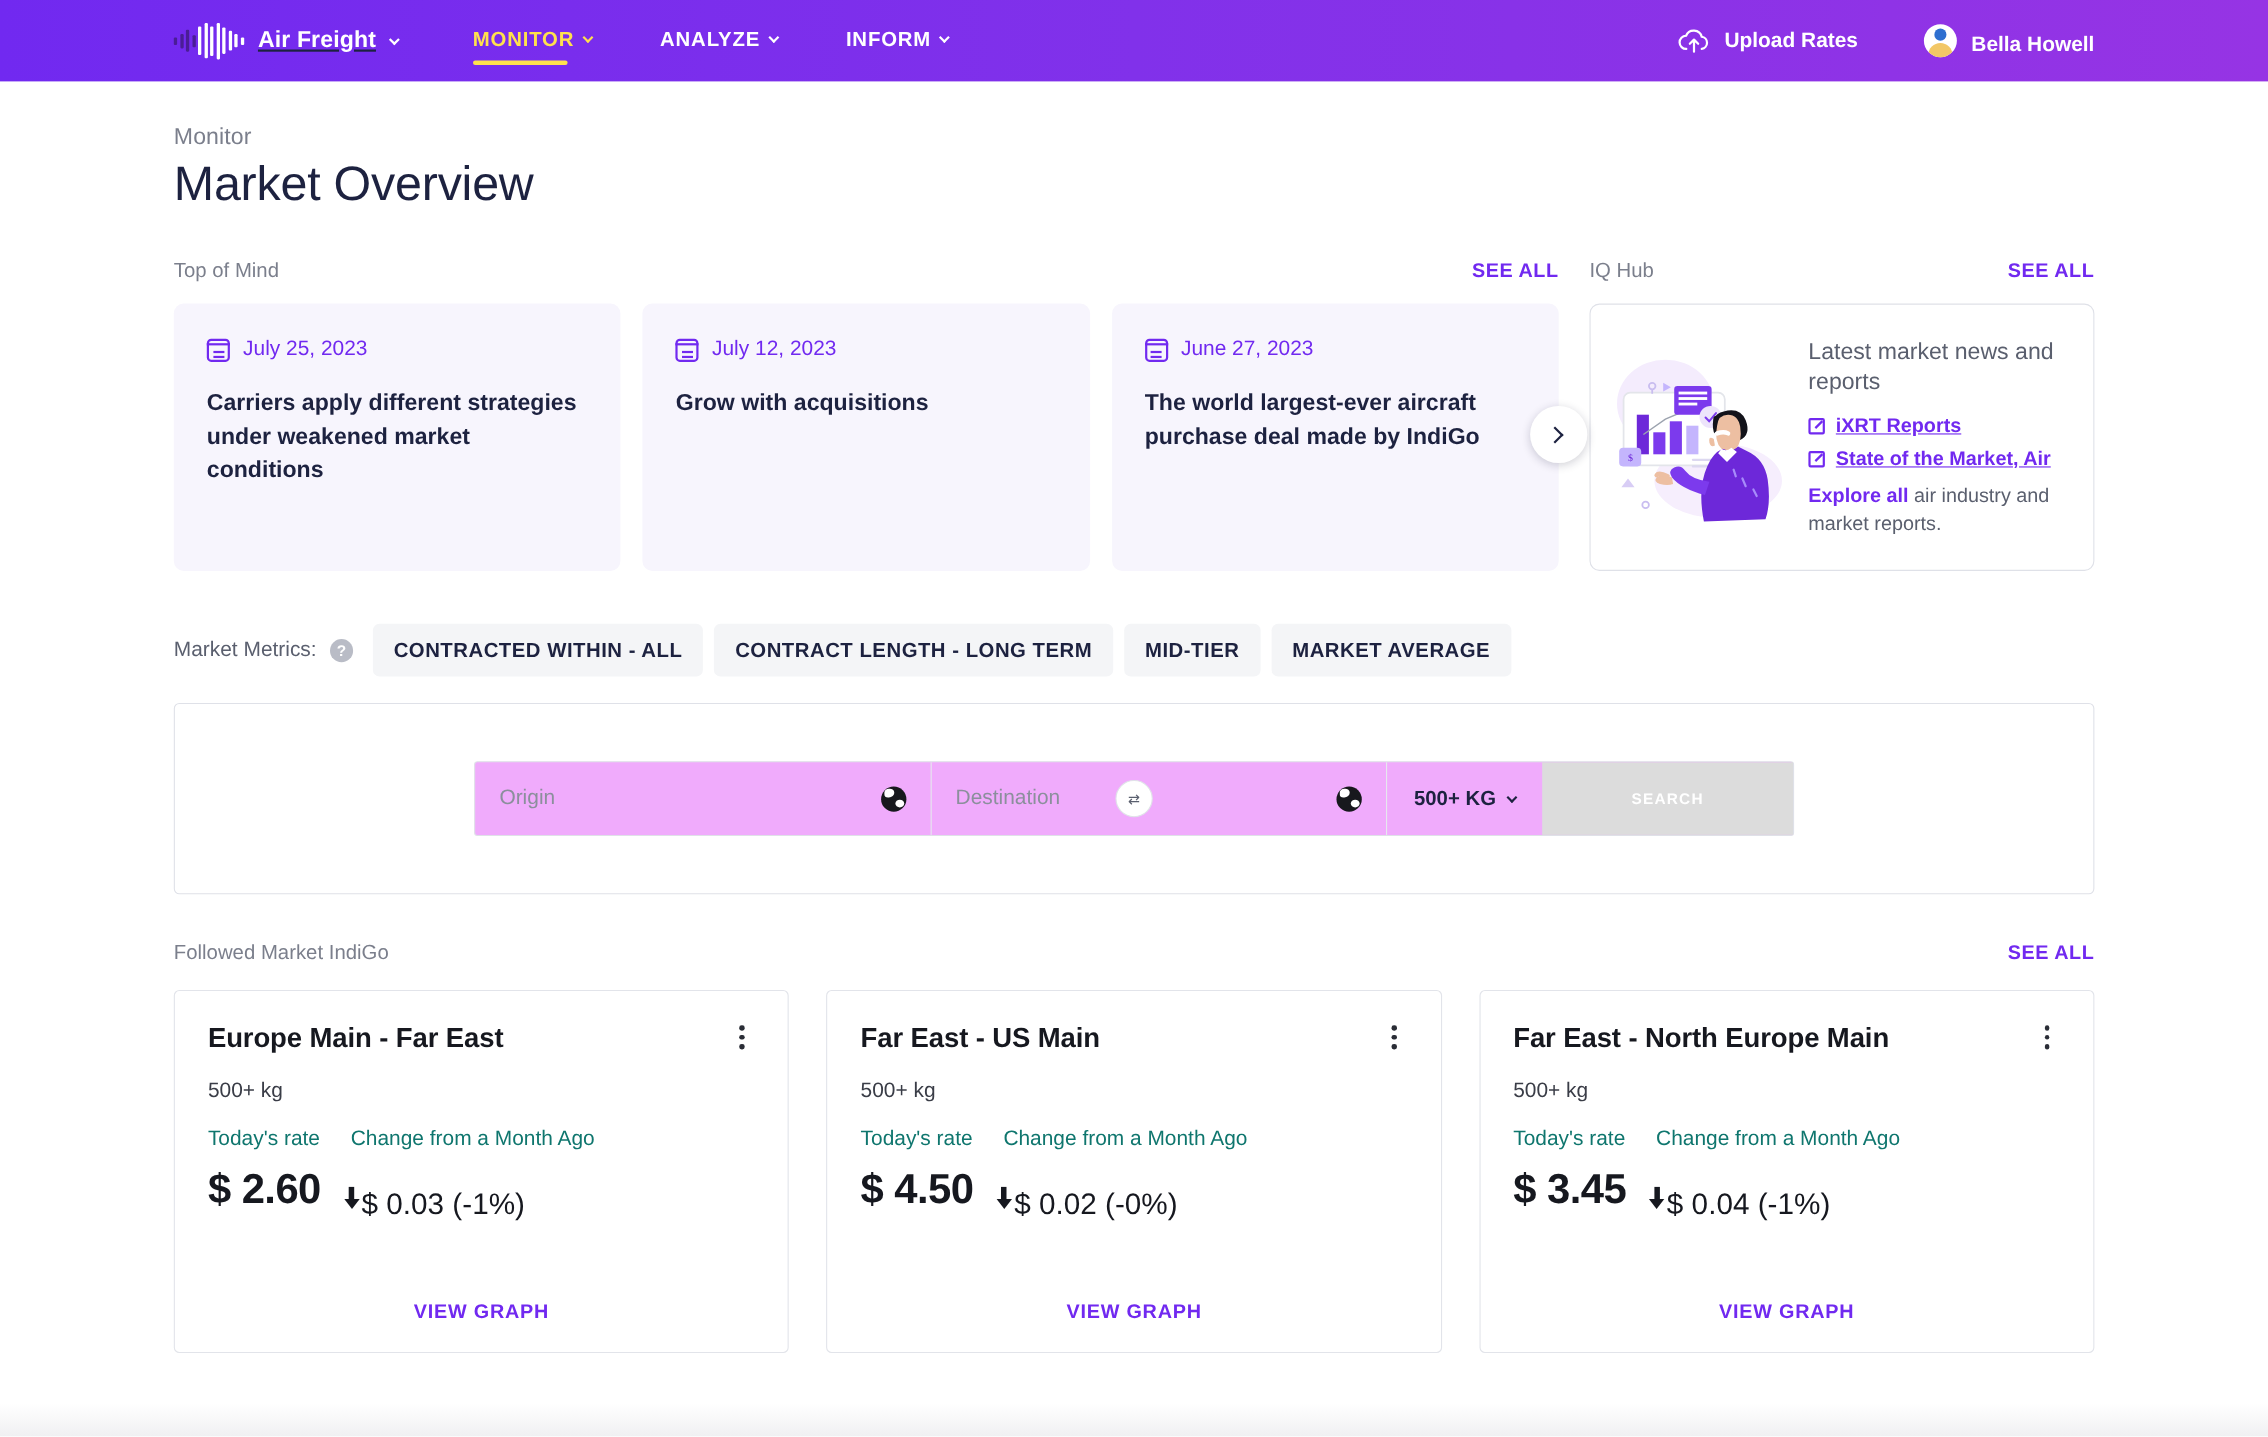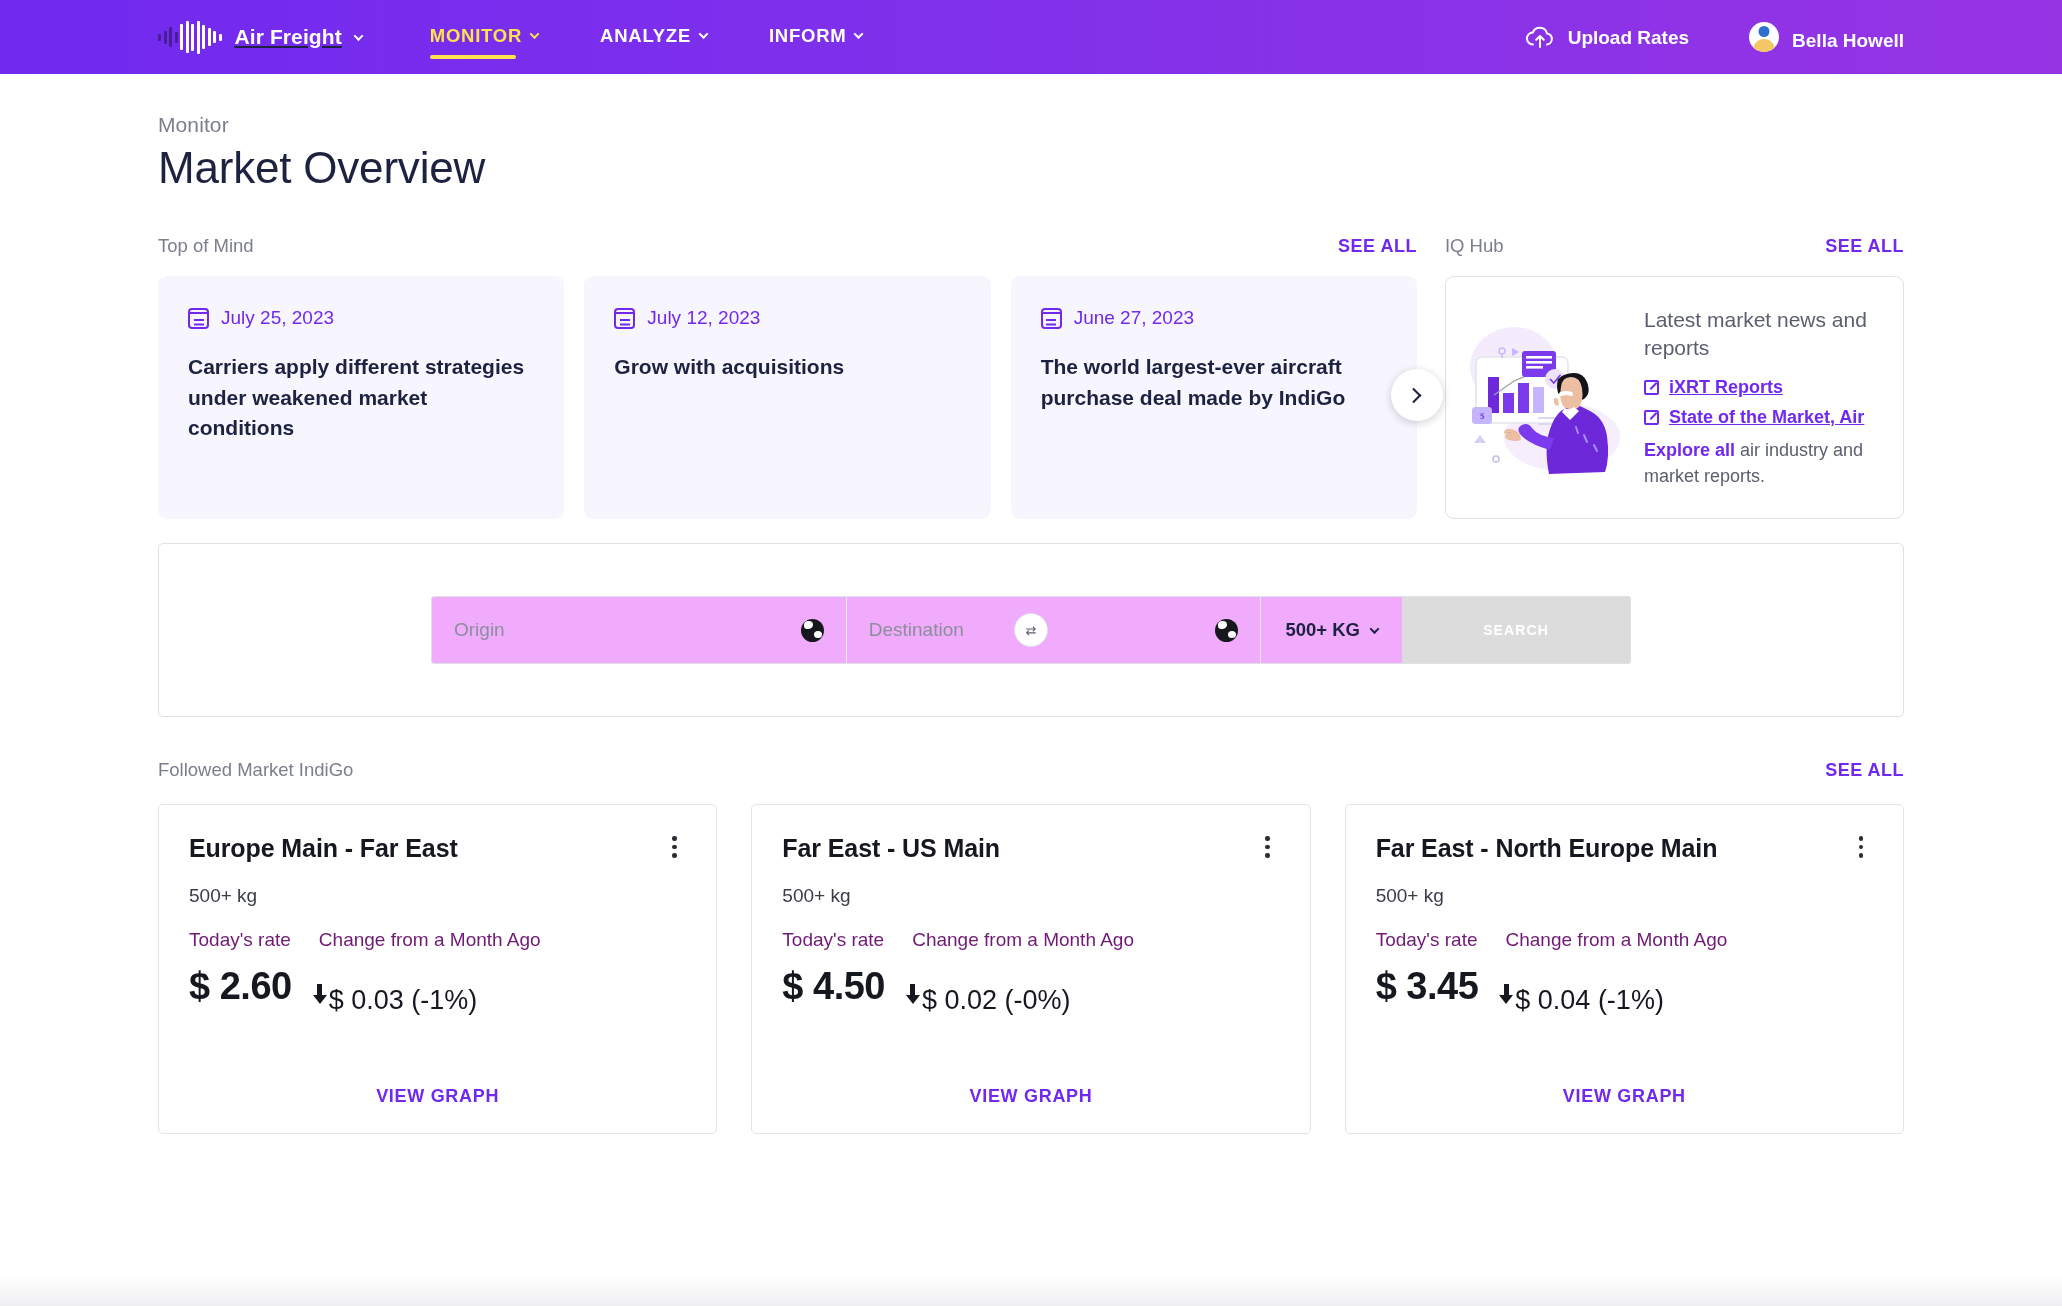"Market Metrics:" div.metrics-row { html: none -> <div> <span>Market Metrics:</span> <span>?</span> <span>CONTRACTED WITHIN - ALL</span> <span>CONTRACT LENGTH - LONG TERM</span> <span>MID-TIER</span> <span>MARKET AVERAGE</span> </div> }
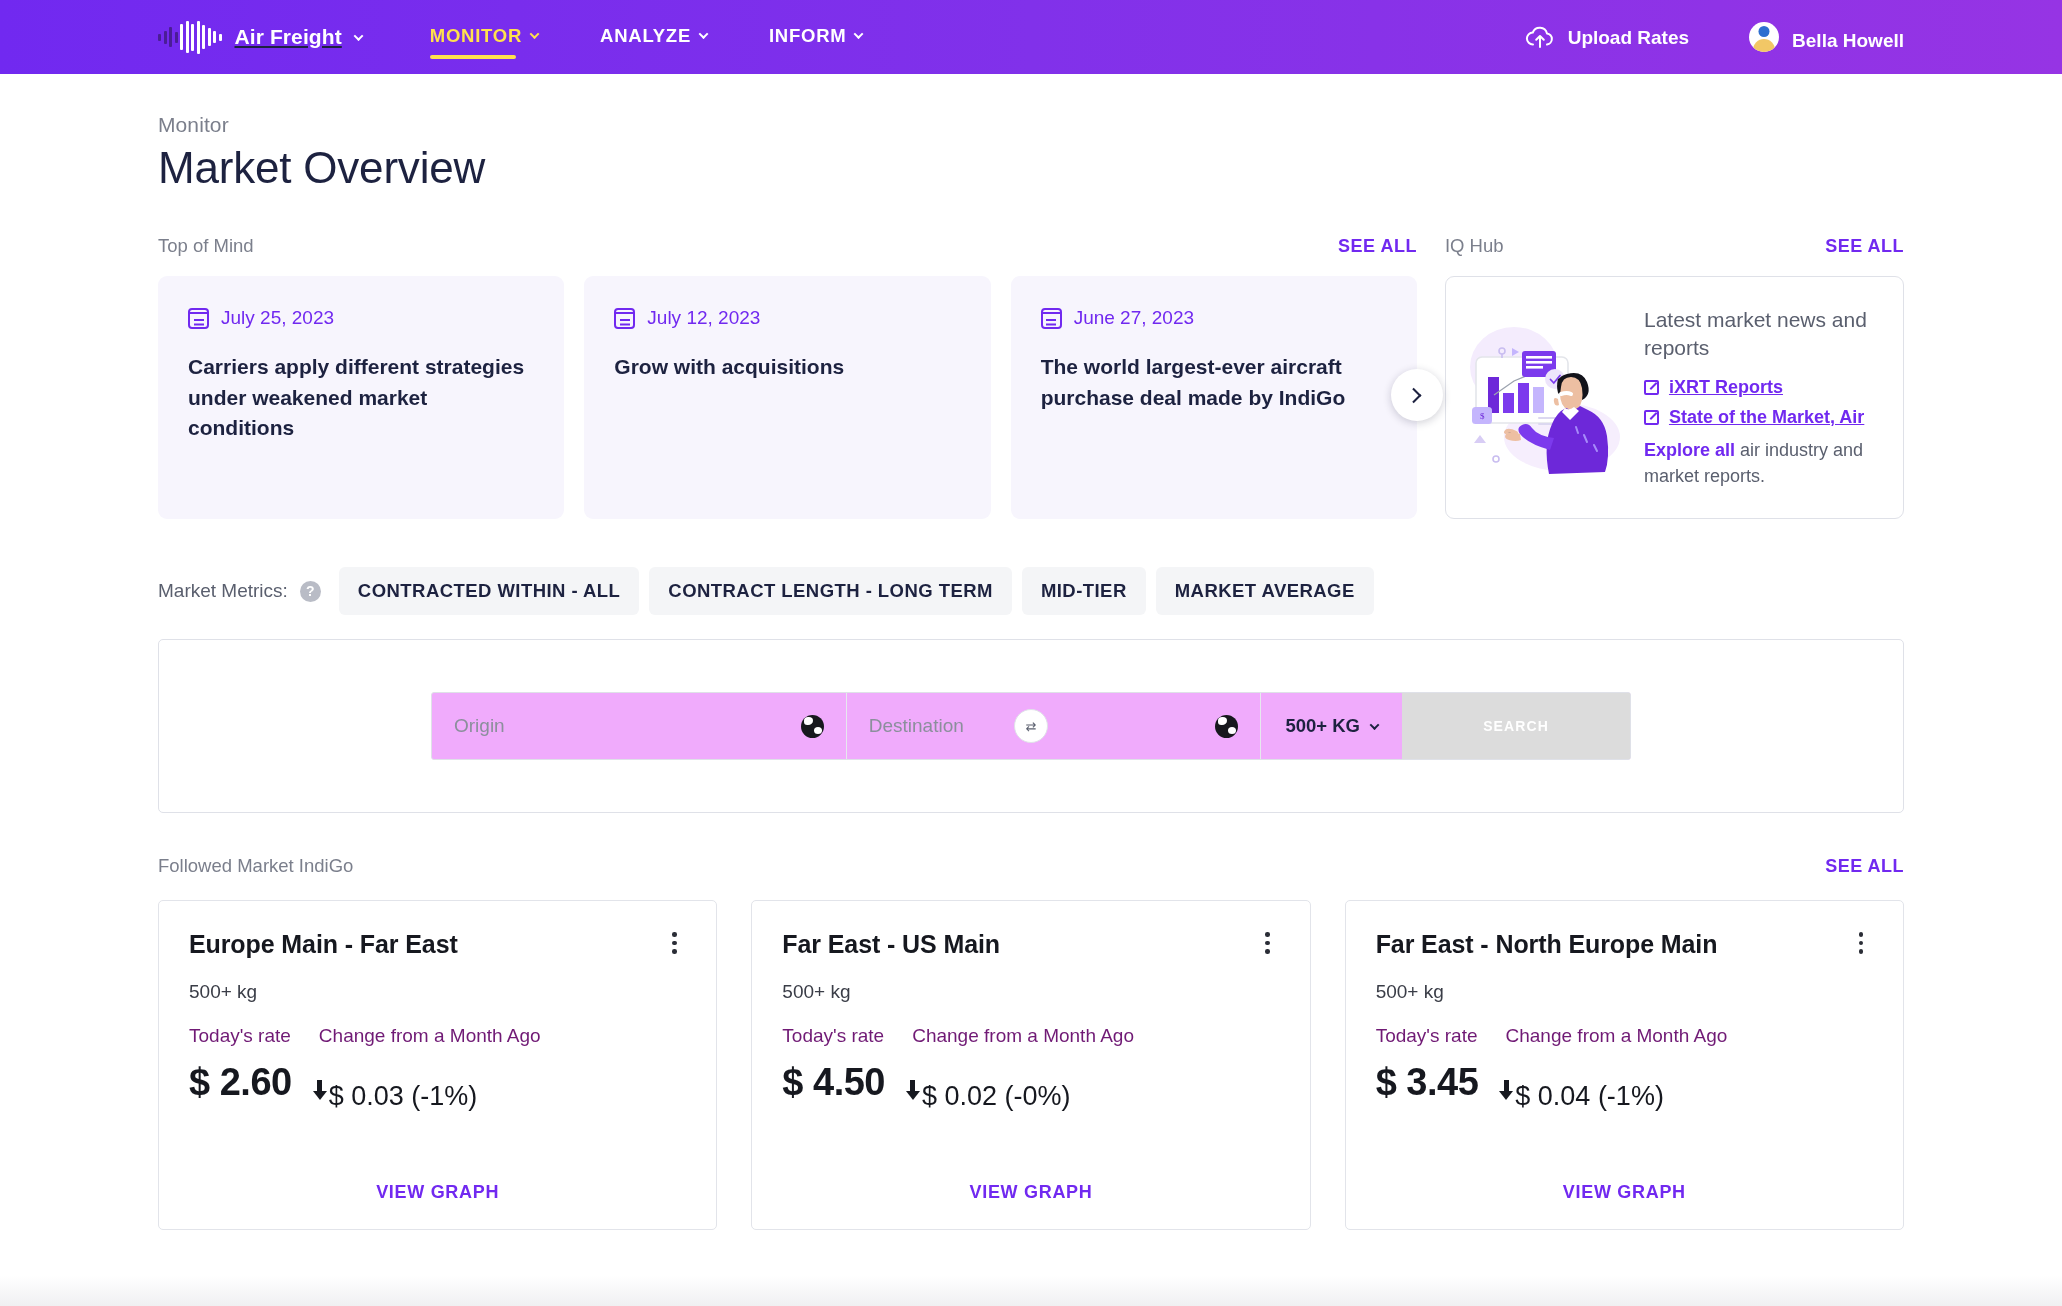"Today's rate" .trend-heads { color: #701a75 -> #0f766e }
